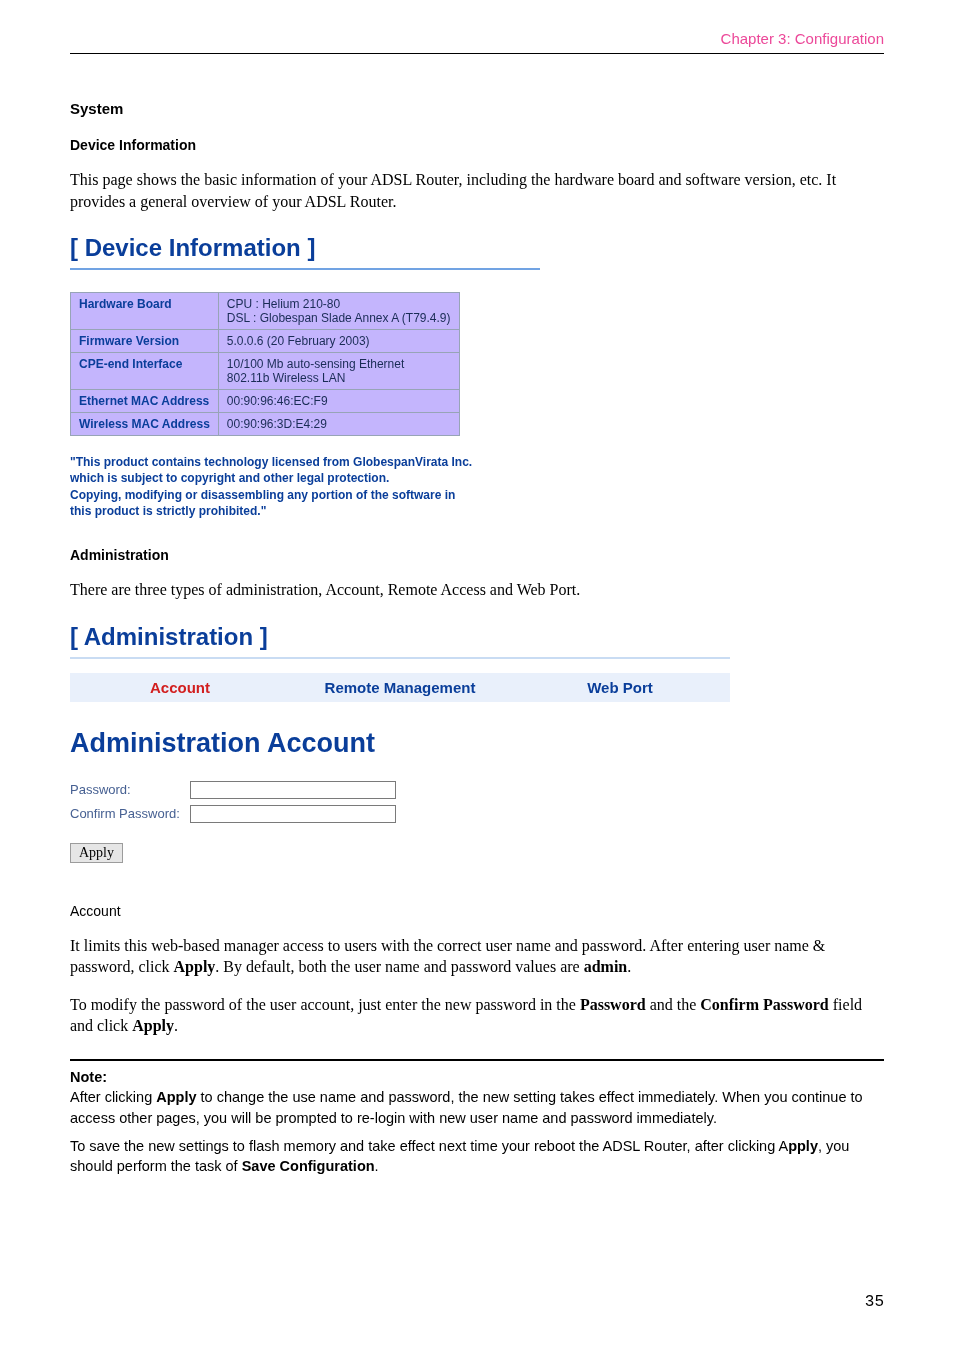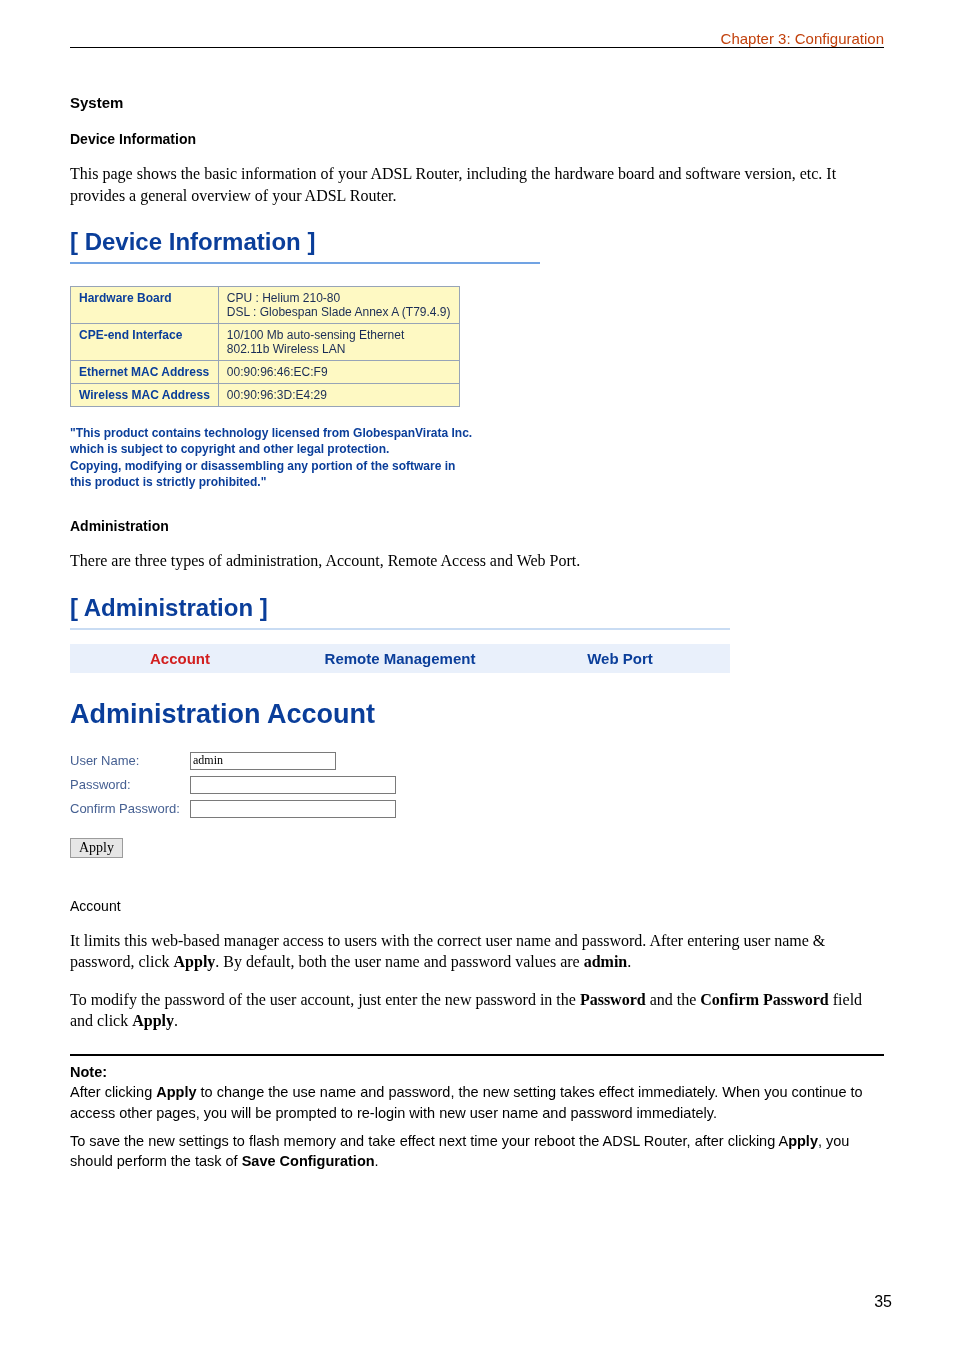"Chapter 3: Configuration" .header-bar { color: #c2410c -> #ec4899; padding-bottom: none -> 6px }
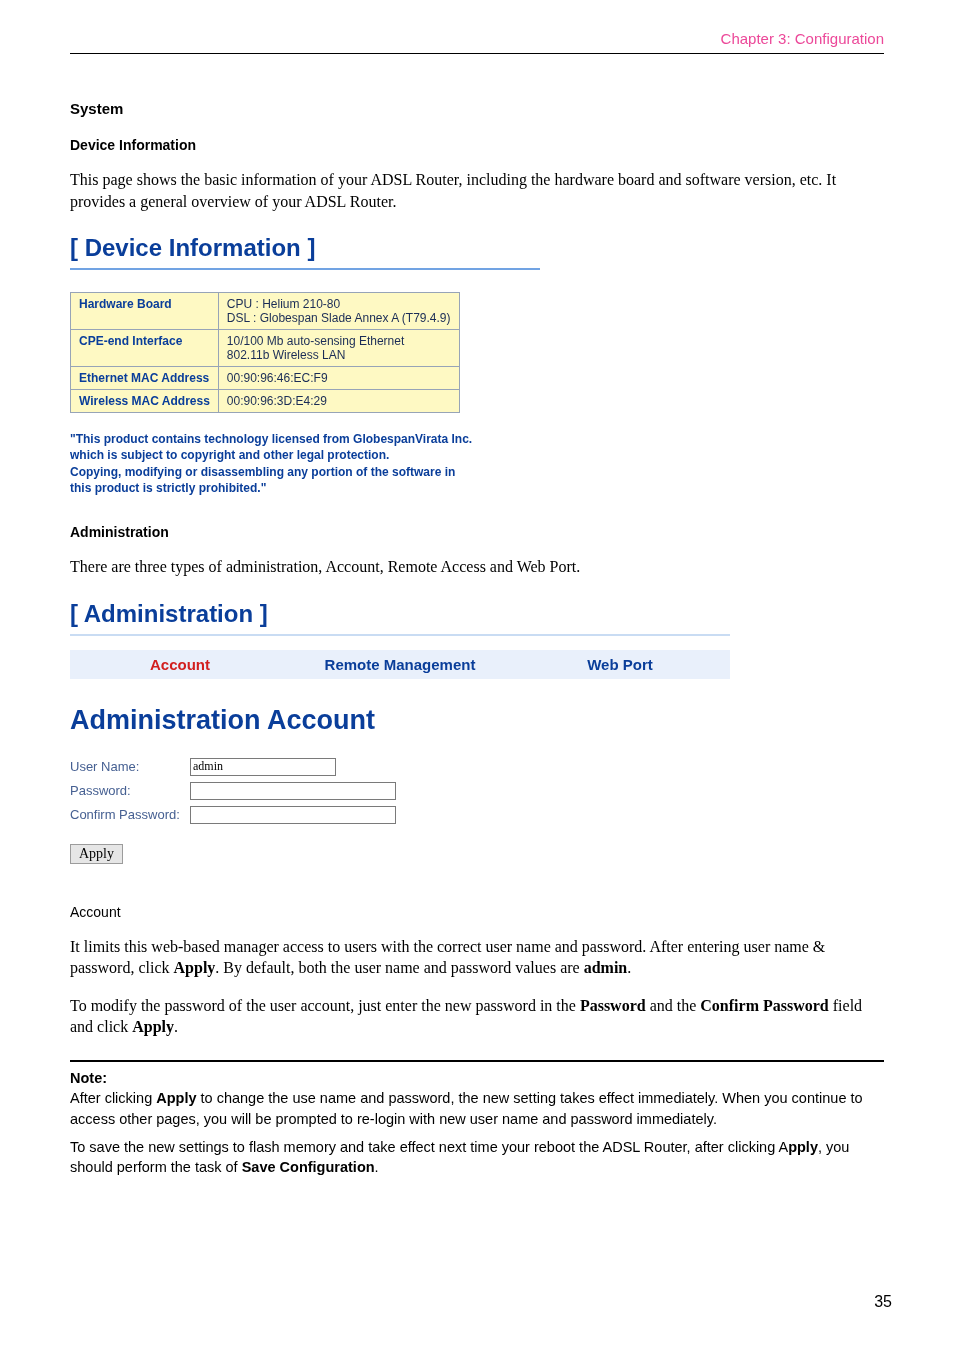"Hardware Board" .device-table td { background: #fef9c3 -> #c4b5fd }
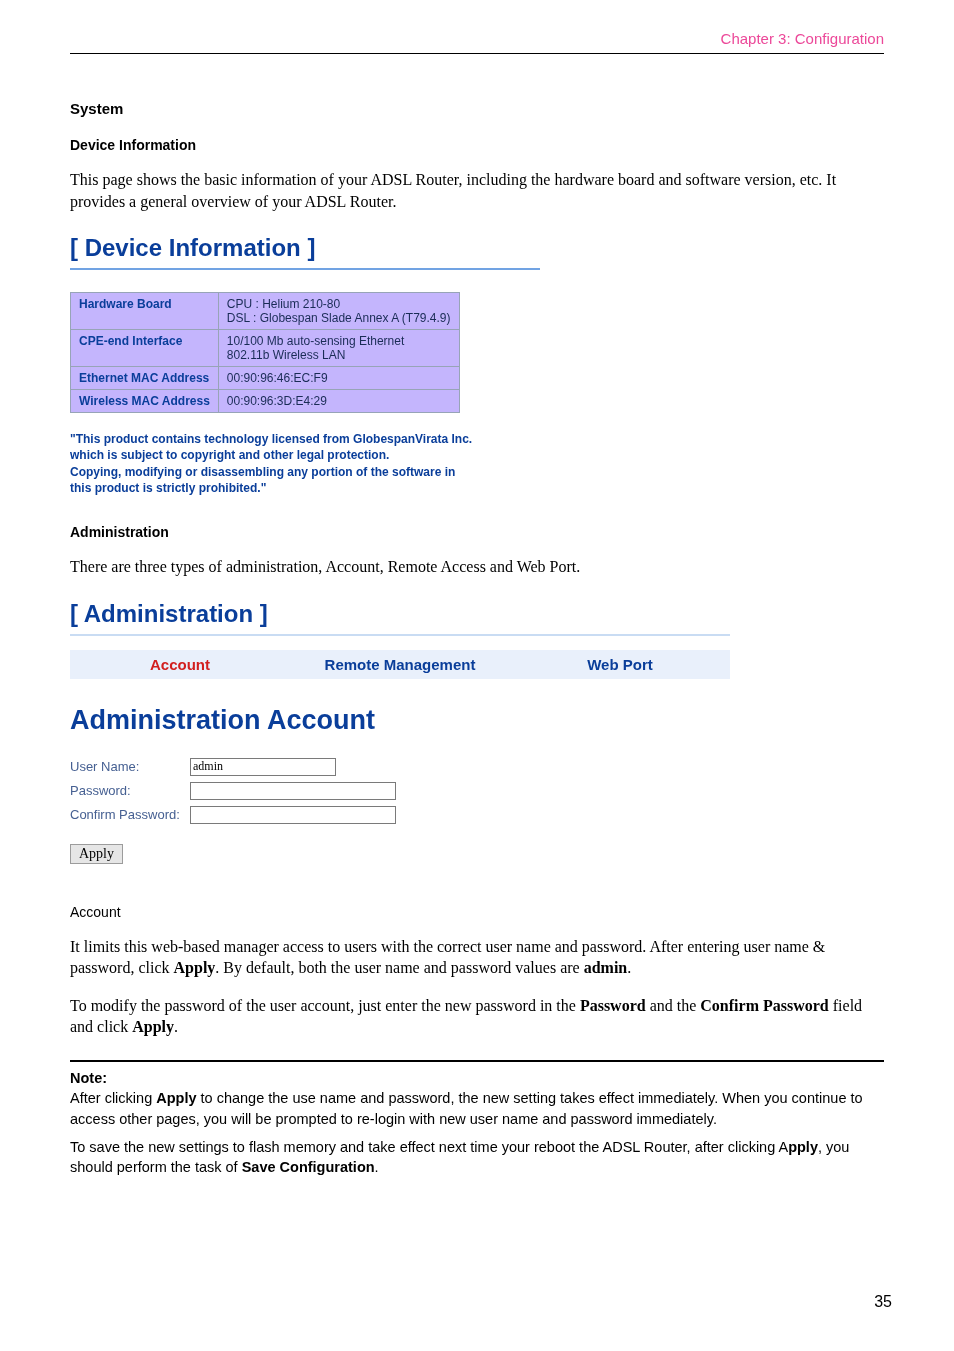"Firmware Version" tr { html: none -> <tr> <td>Firmware Version</td> <td>5.0.0.6 (20 February 2003)</td> </tr> }
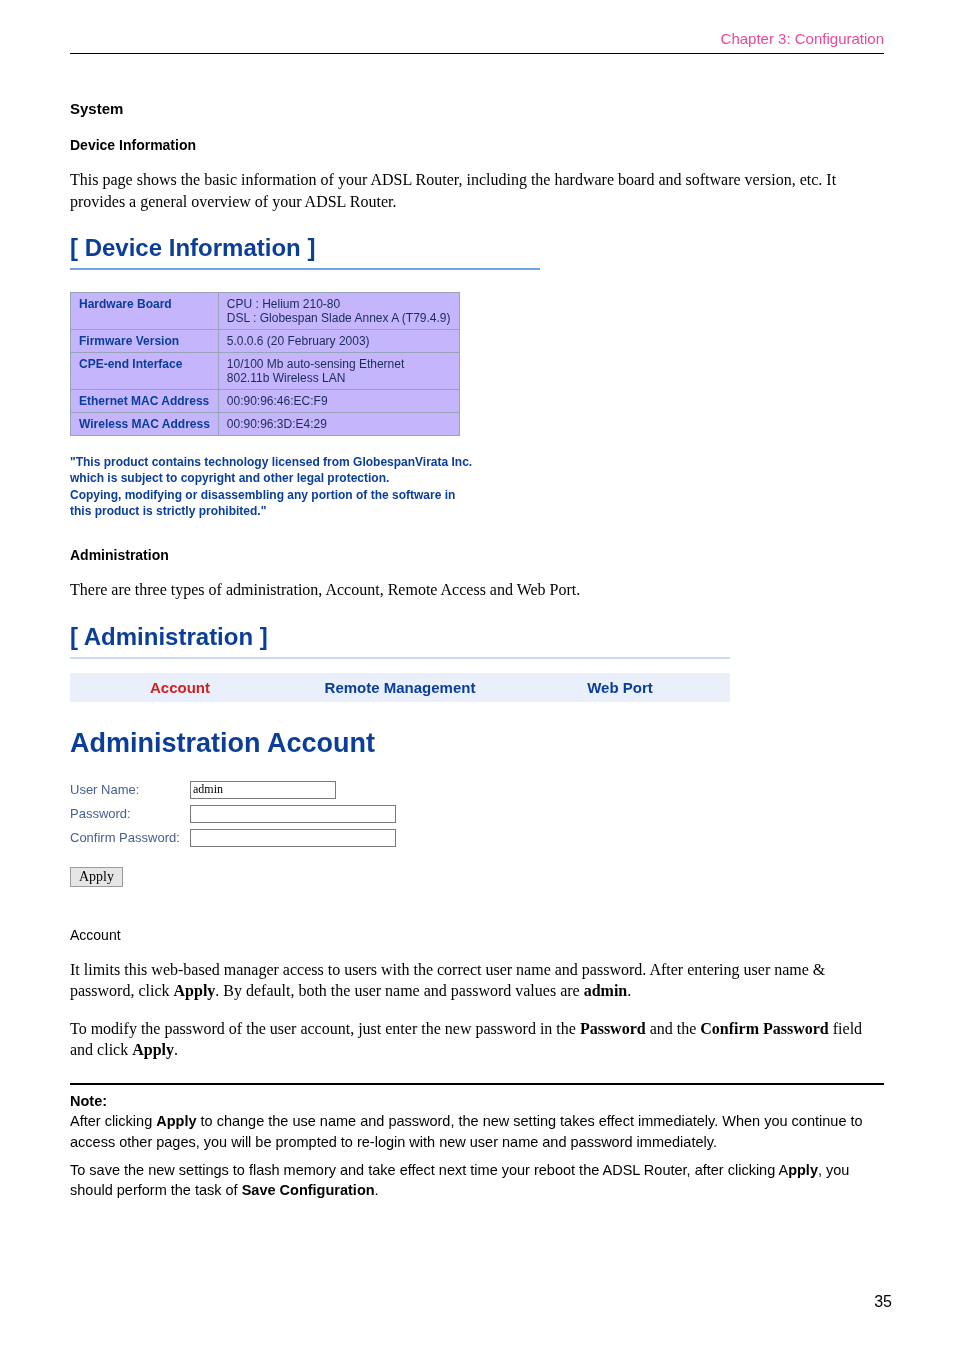"User Name:" div.form-row { html: <div> <div>User Name:</div> <input> </div> -> none }
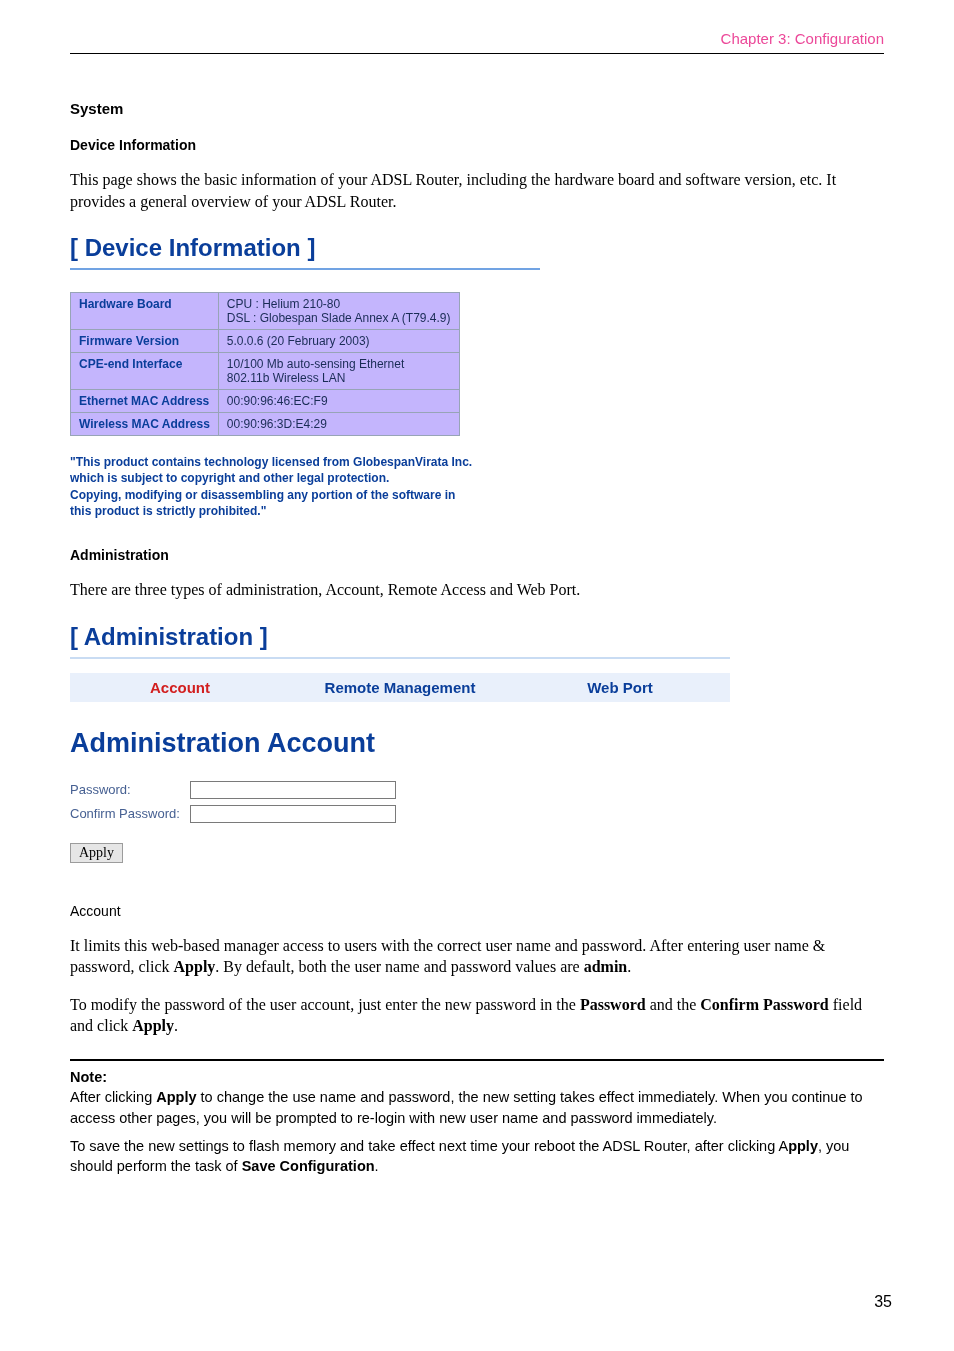"35" .page-number { font-family: Liberation Sans, sans-serif -> Liberation Mono, monospace; right: 62px -> 70px }
